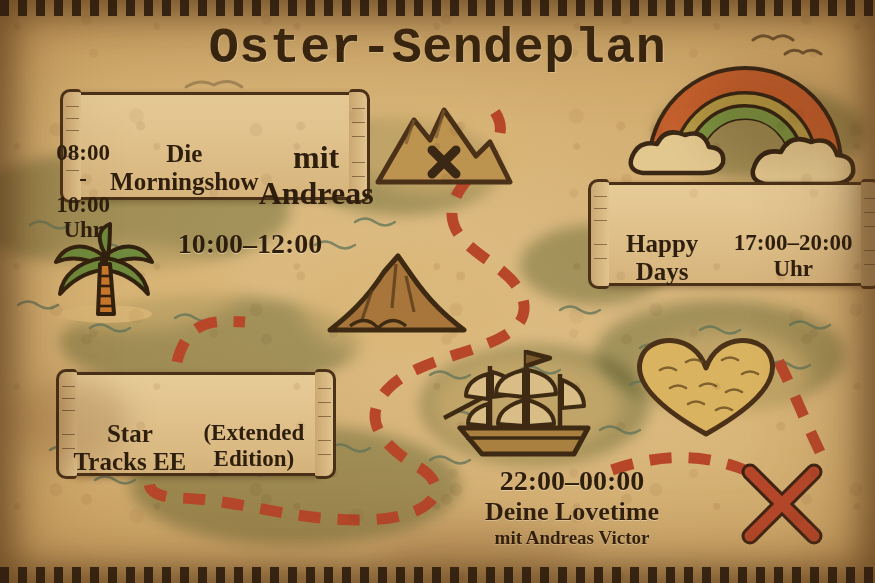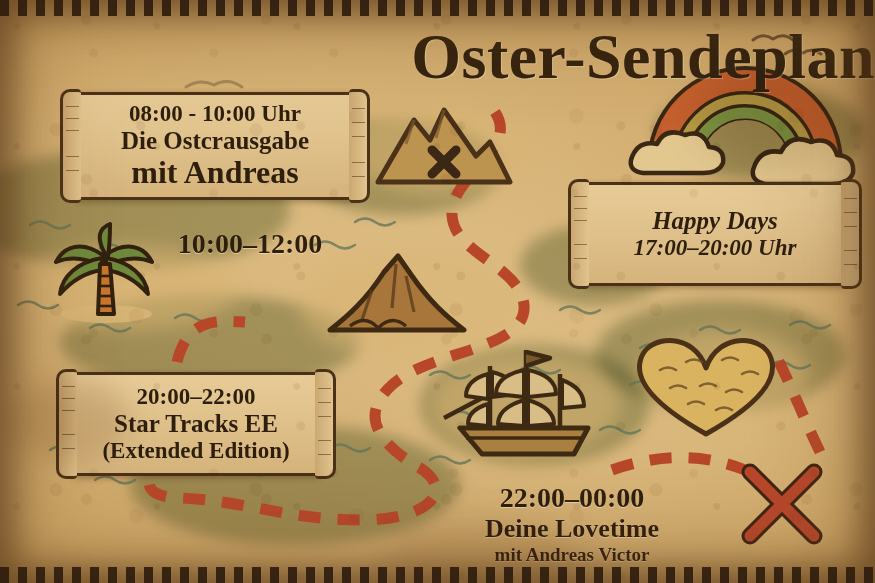"Oster-Sendeplan" #title { font-family: none -> Liberation Mono, monospace; font-size: 64px -> 50px; text-align: right -> center }
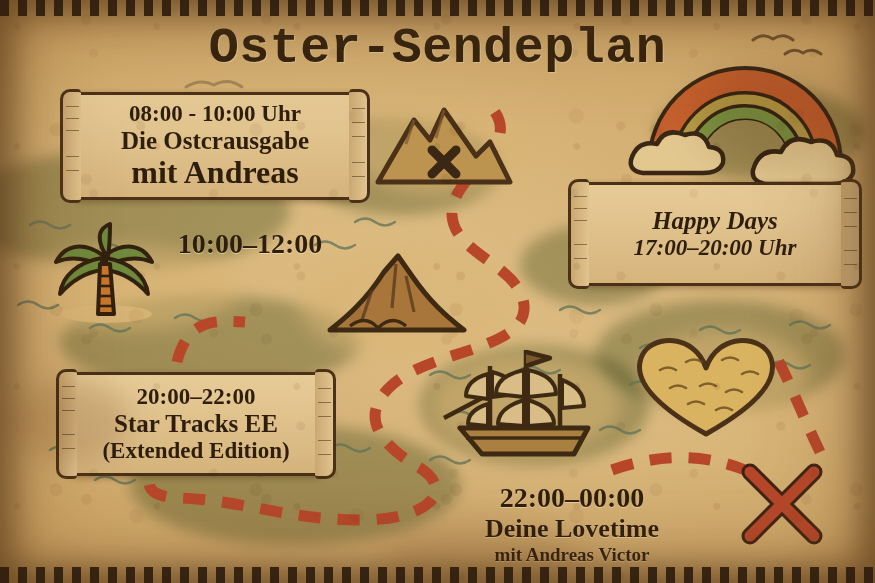"08:00 - 10:00 Uhr" .scrollTxt { flex-direction: column -> row; margin-top: none -> 48px }
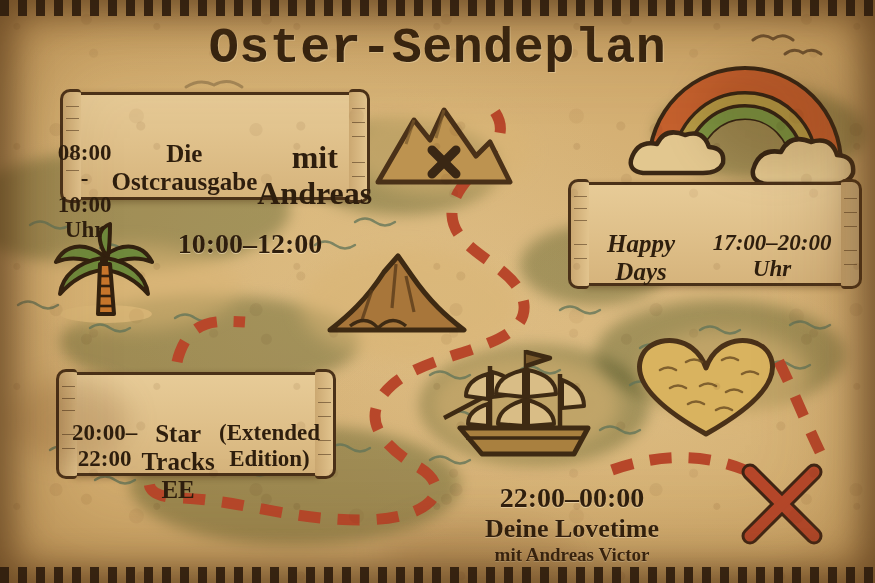"Die Ostcrausgabe" div.l2 { text: Ostcrausgabe -> Morningshow }
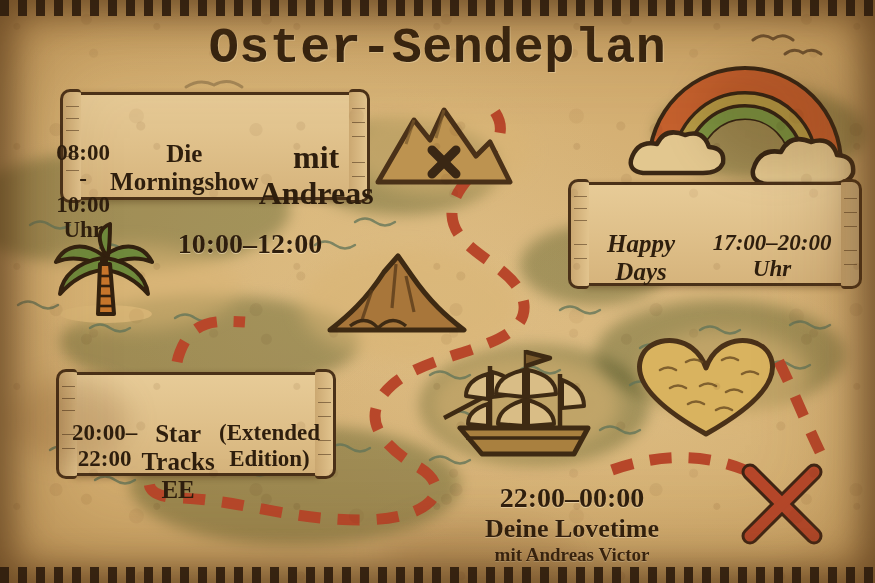"Happy Days" div.scroll { font-style: italic -> none; left: 584px -> 604px }
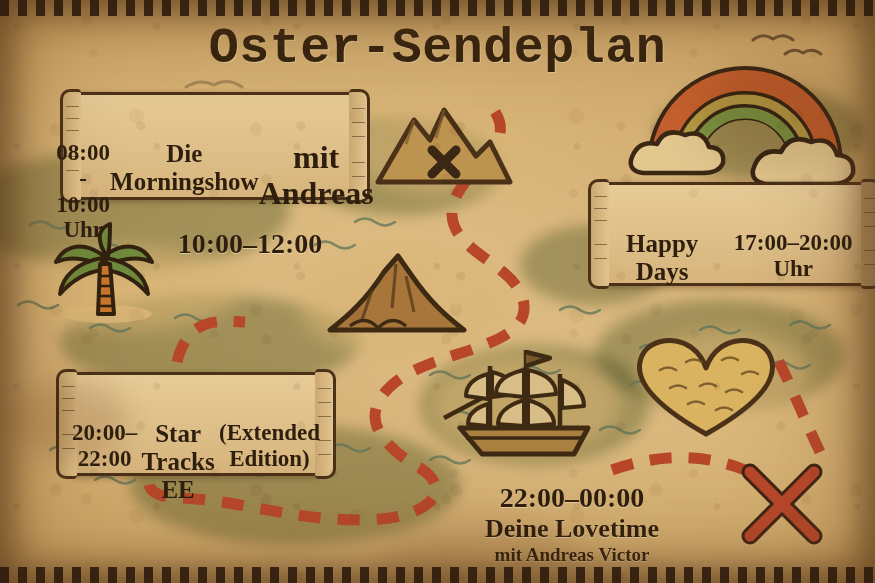"20:00–22:00" div.l1 { html: <div>20:00–22:00</div> -> none }
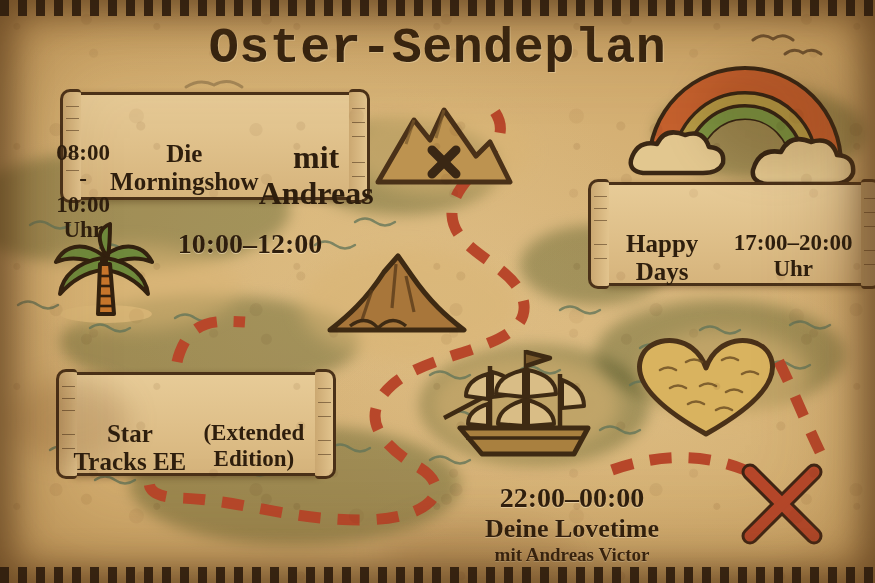"22:00–00:00" div.plain { top: 482px -> 465px }
